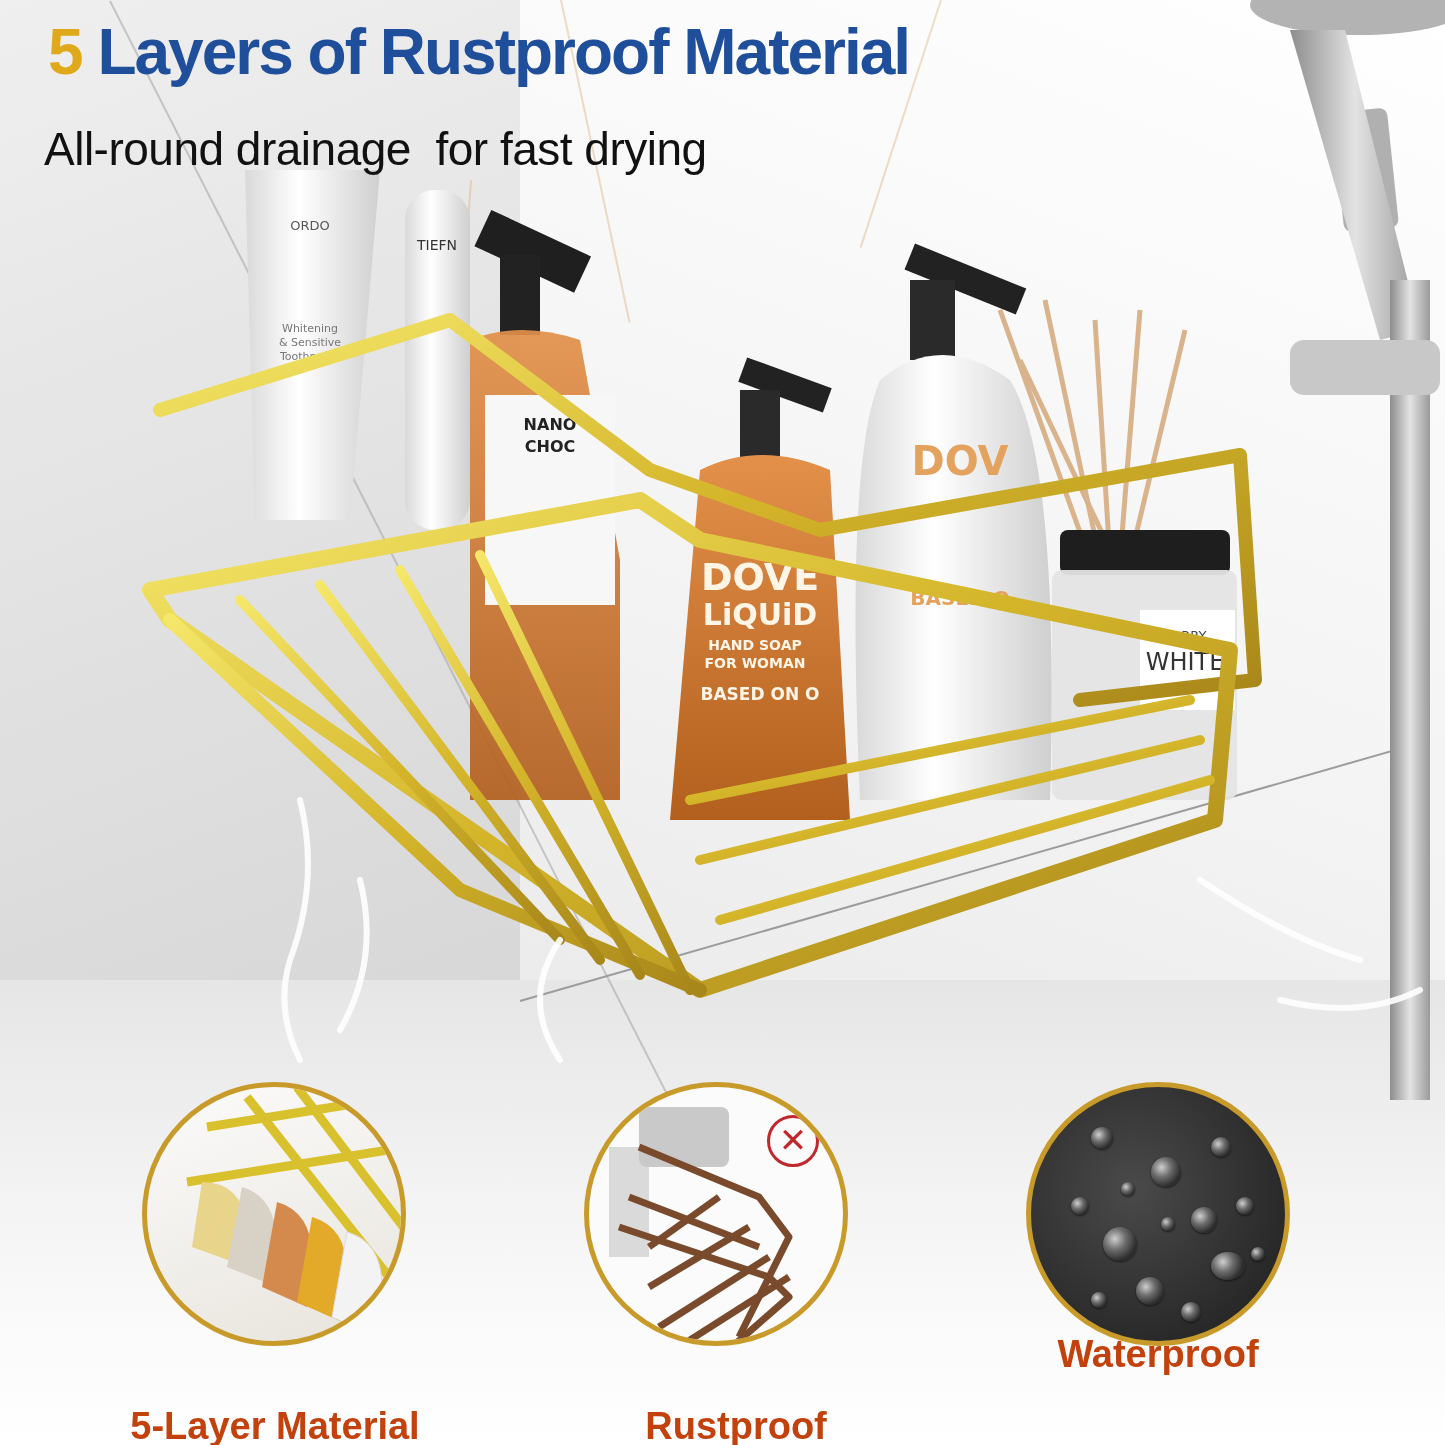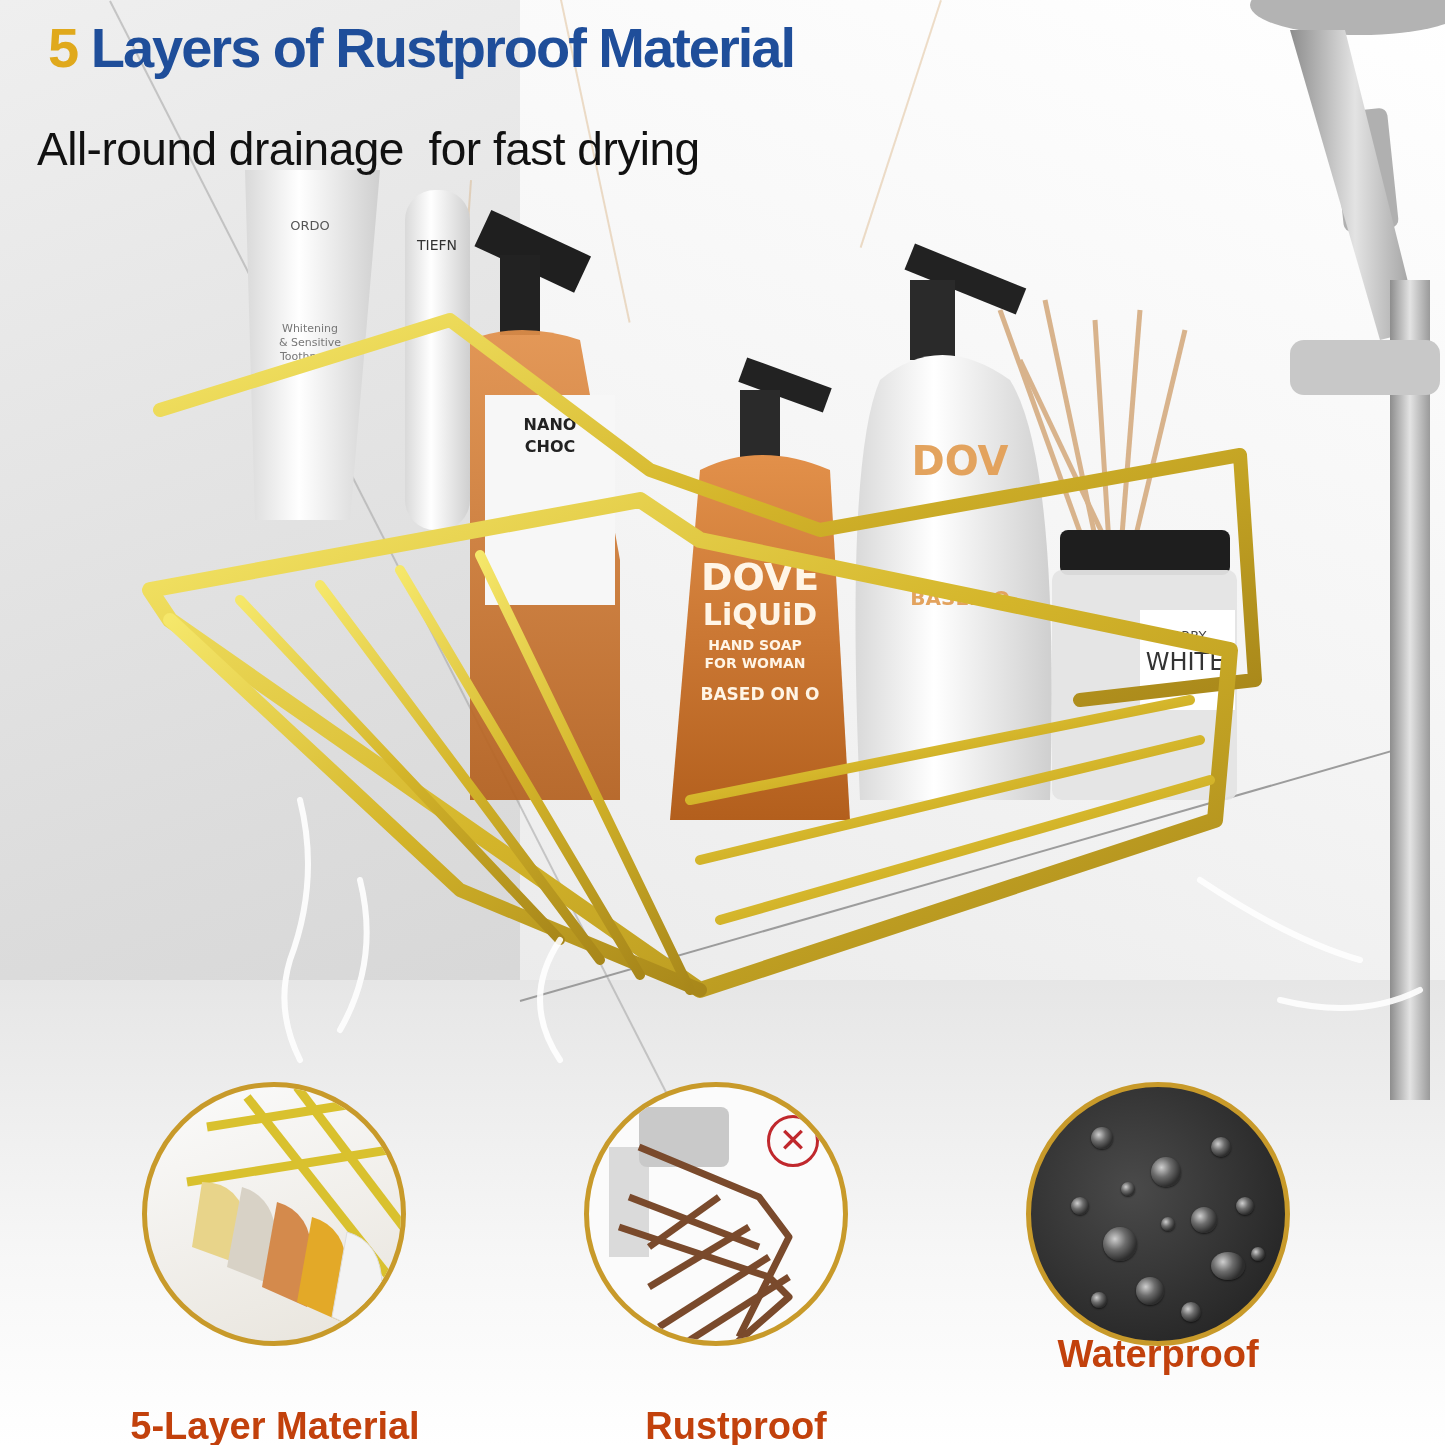"5 Layers of Rustproof Material" .headline { font-size: 56px -> 64px }
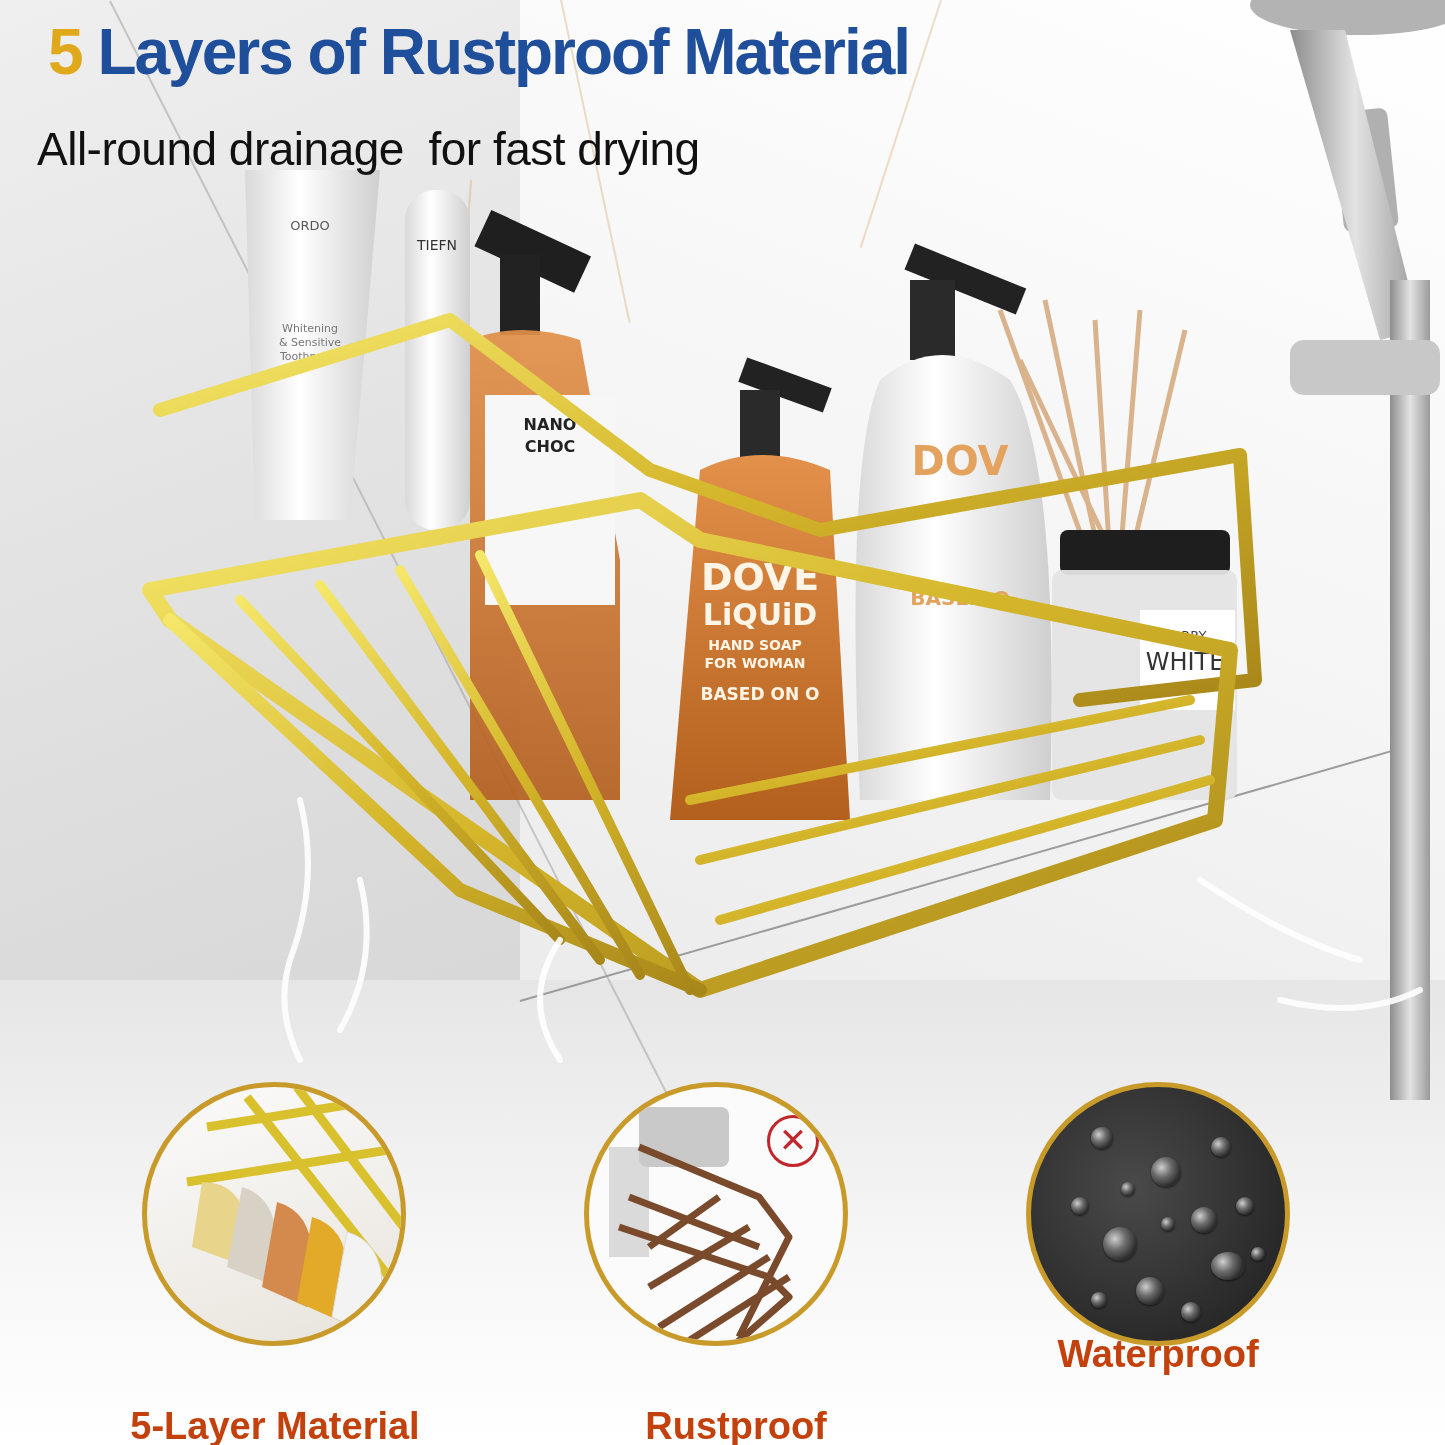"All-round drainage for fast drying" .subline { left: 37px -> 44px }
